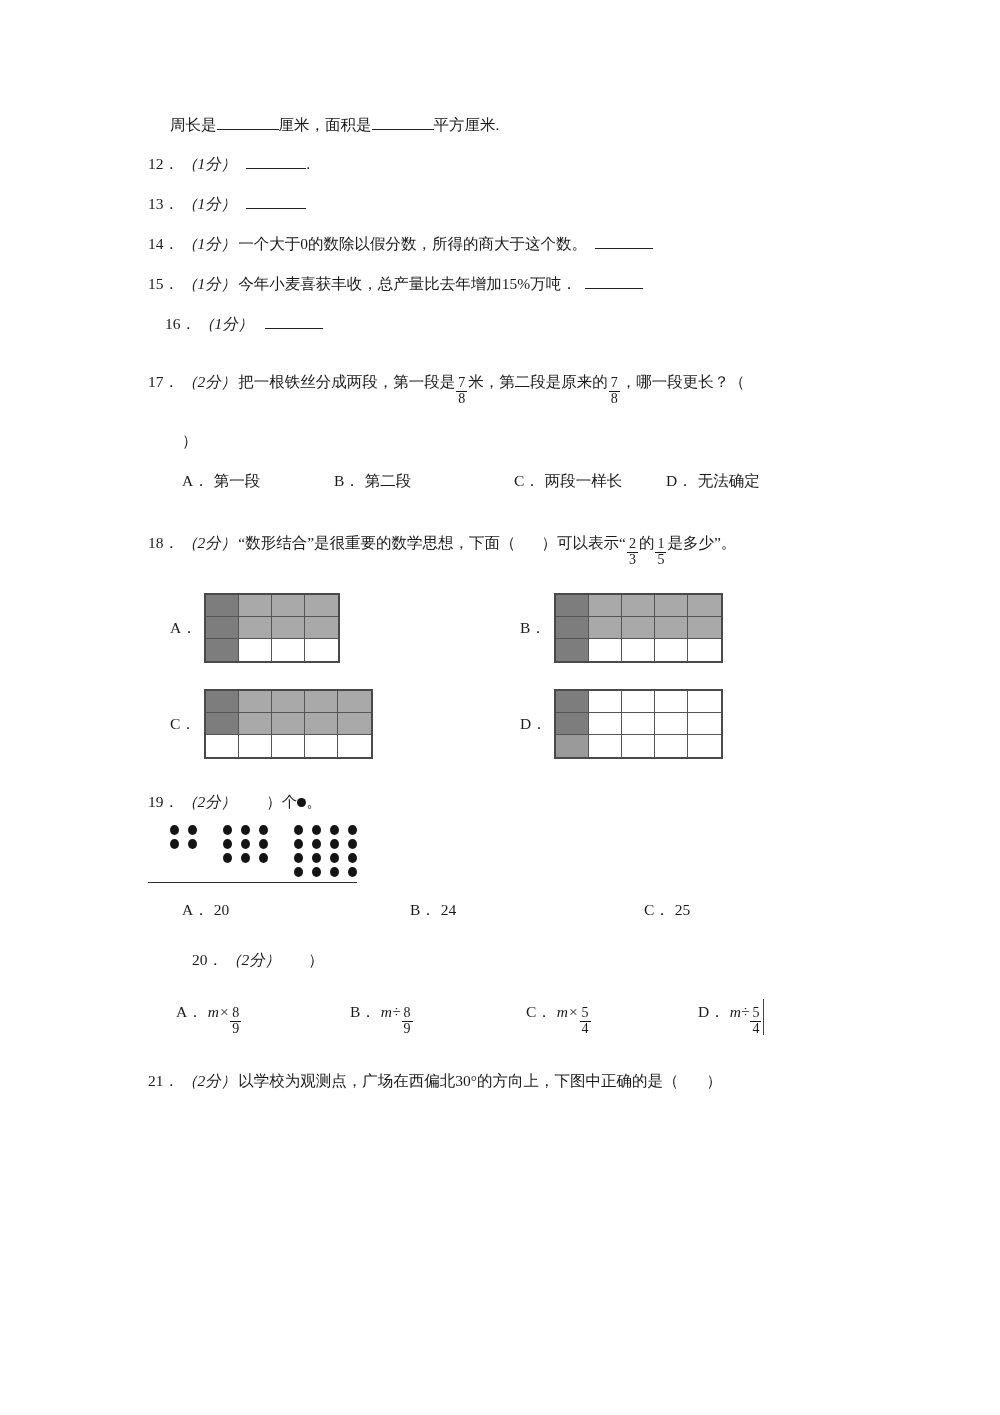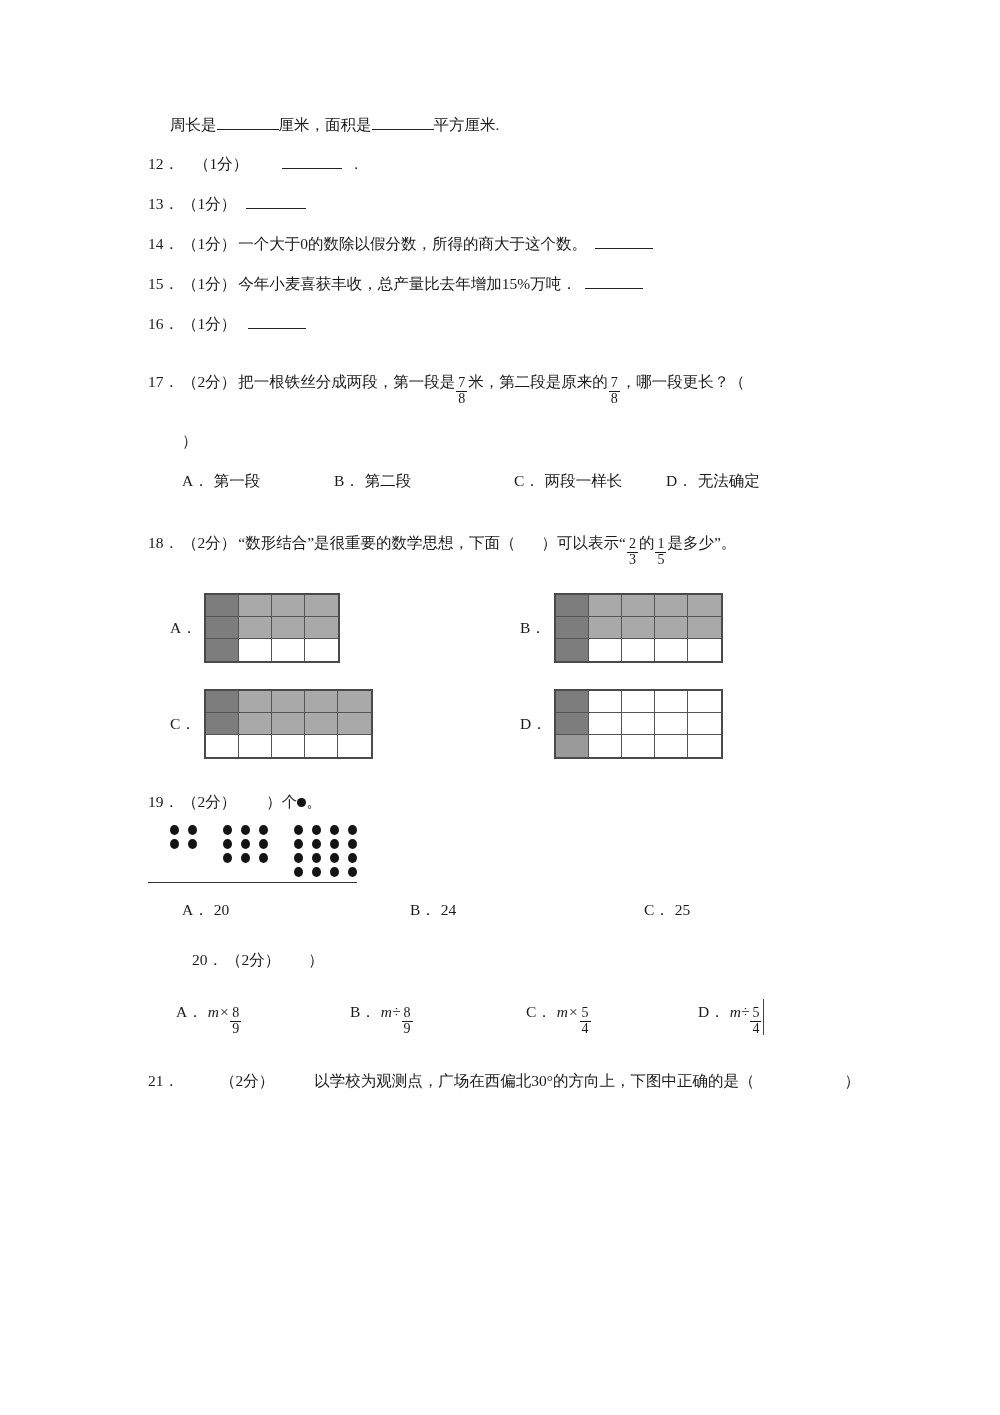"12．" div.q-line { gap: 12px -> none }
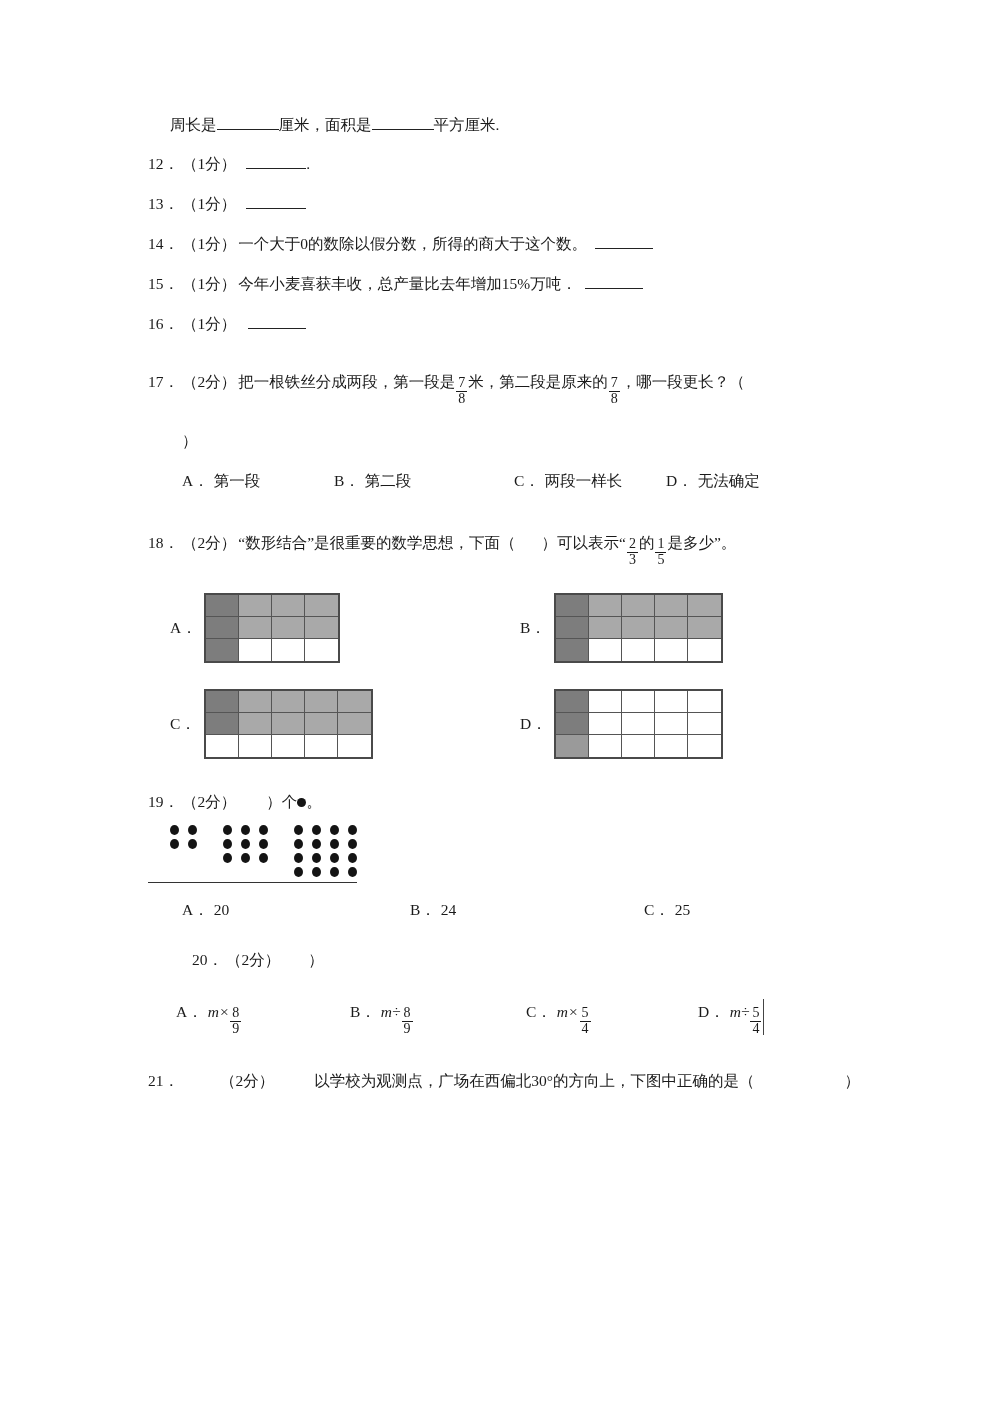"（1分）" .q-pts { font-style: none -> italic }
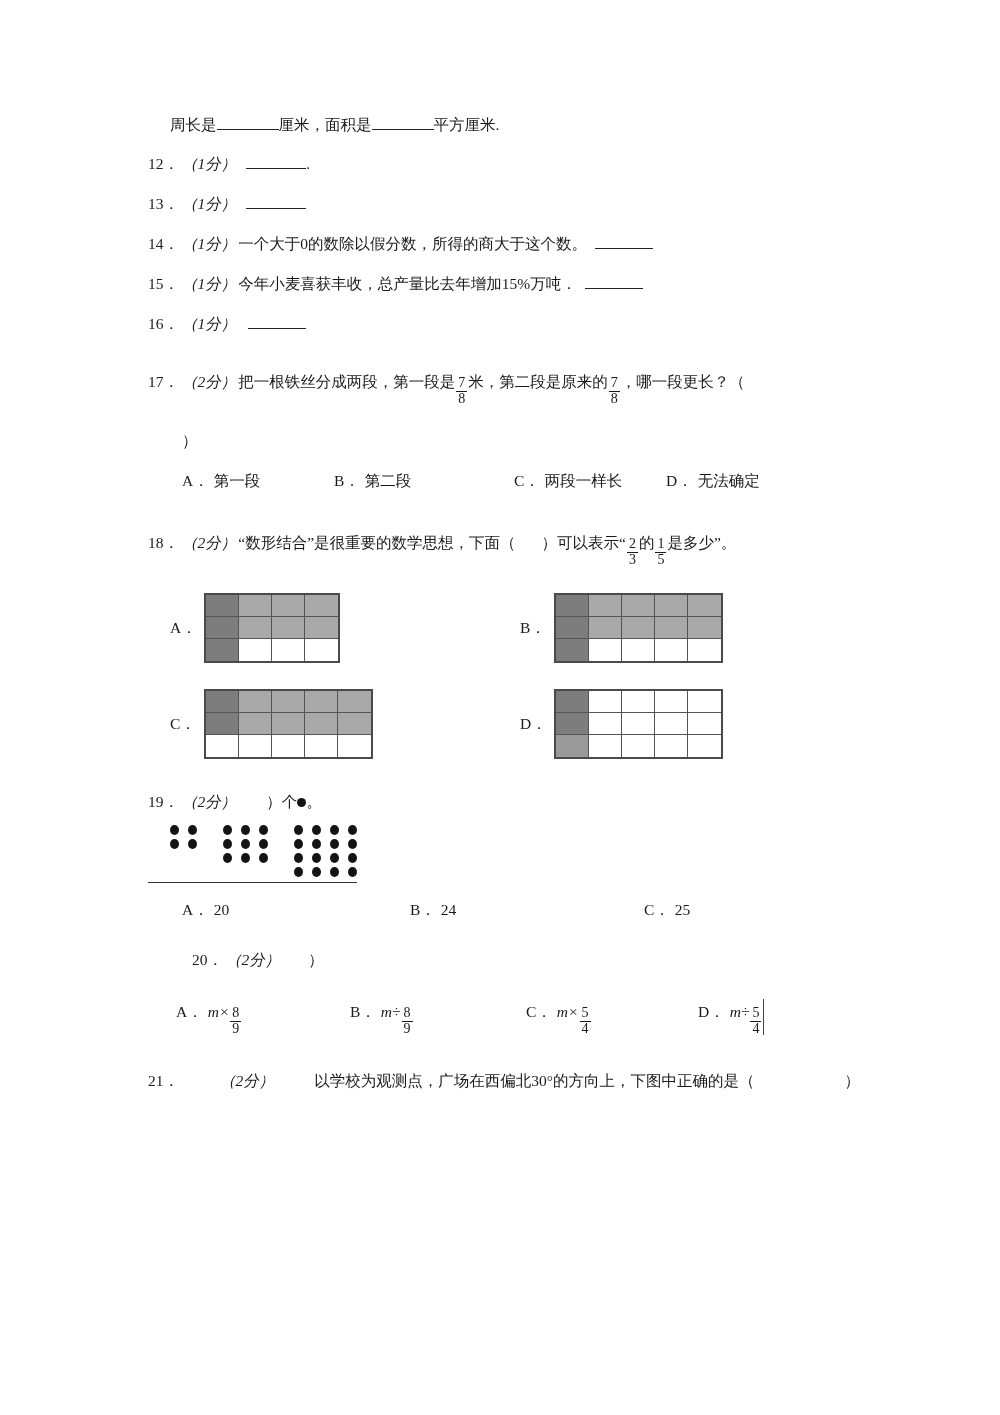"16．" div.q-line { margin-left: none -> 17px }
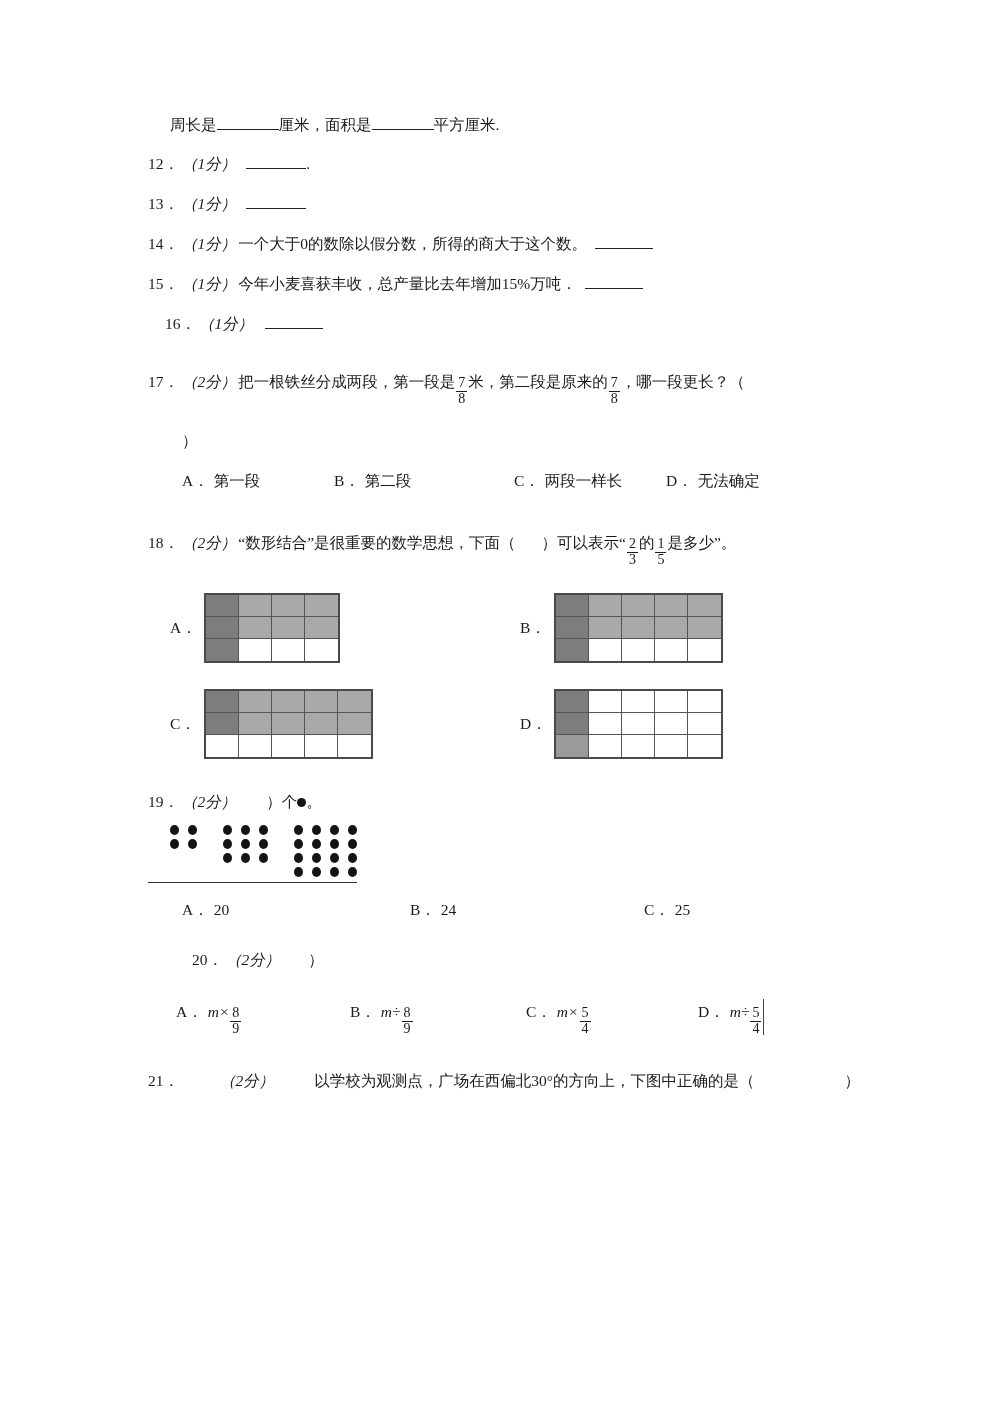"21．" div.q-line { gap: 38px -> none }
